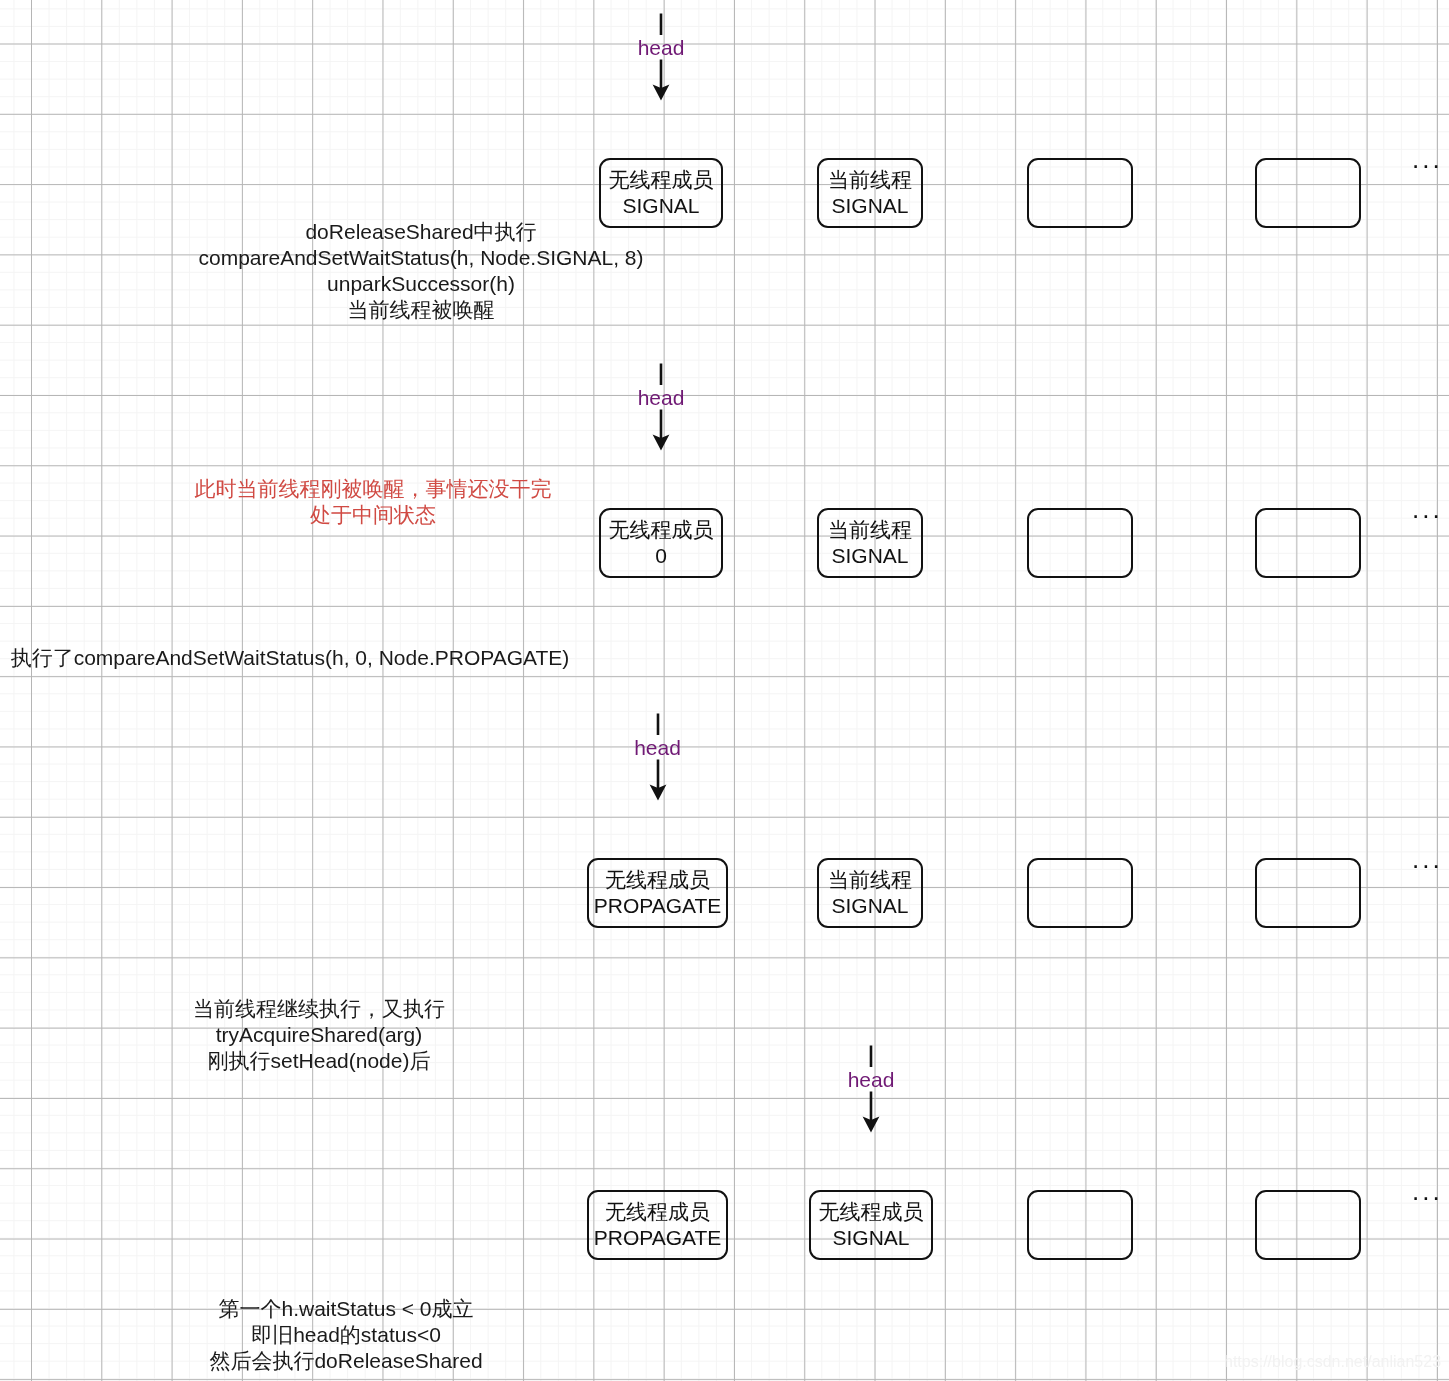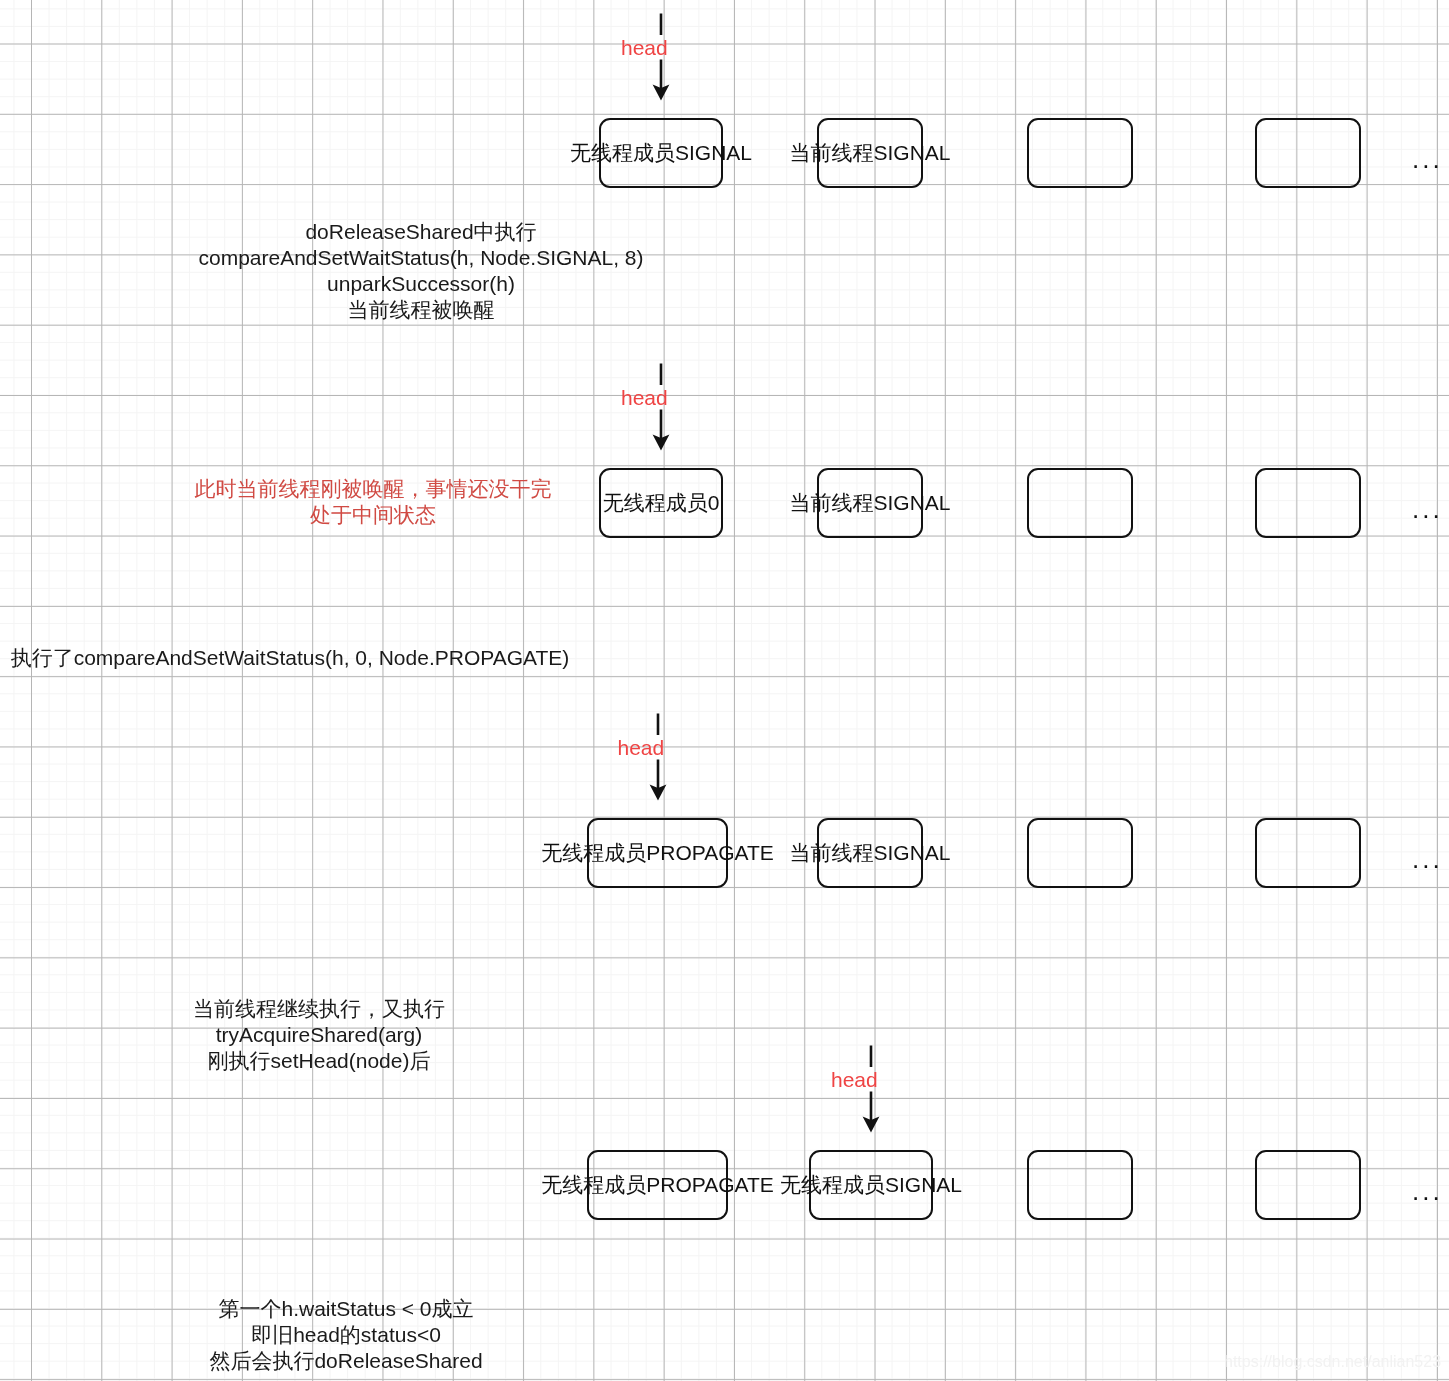"head" .hlabel { color: #ef4444 -> #701a75; text-align: left -> center }
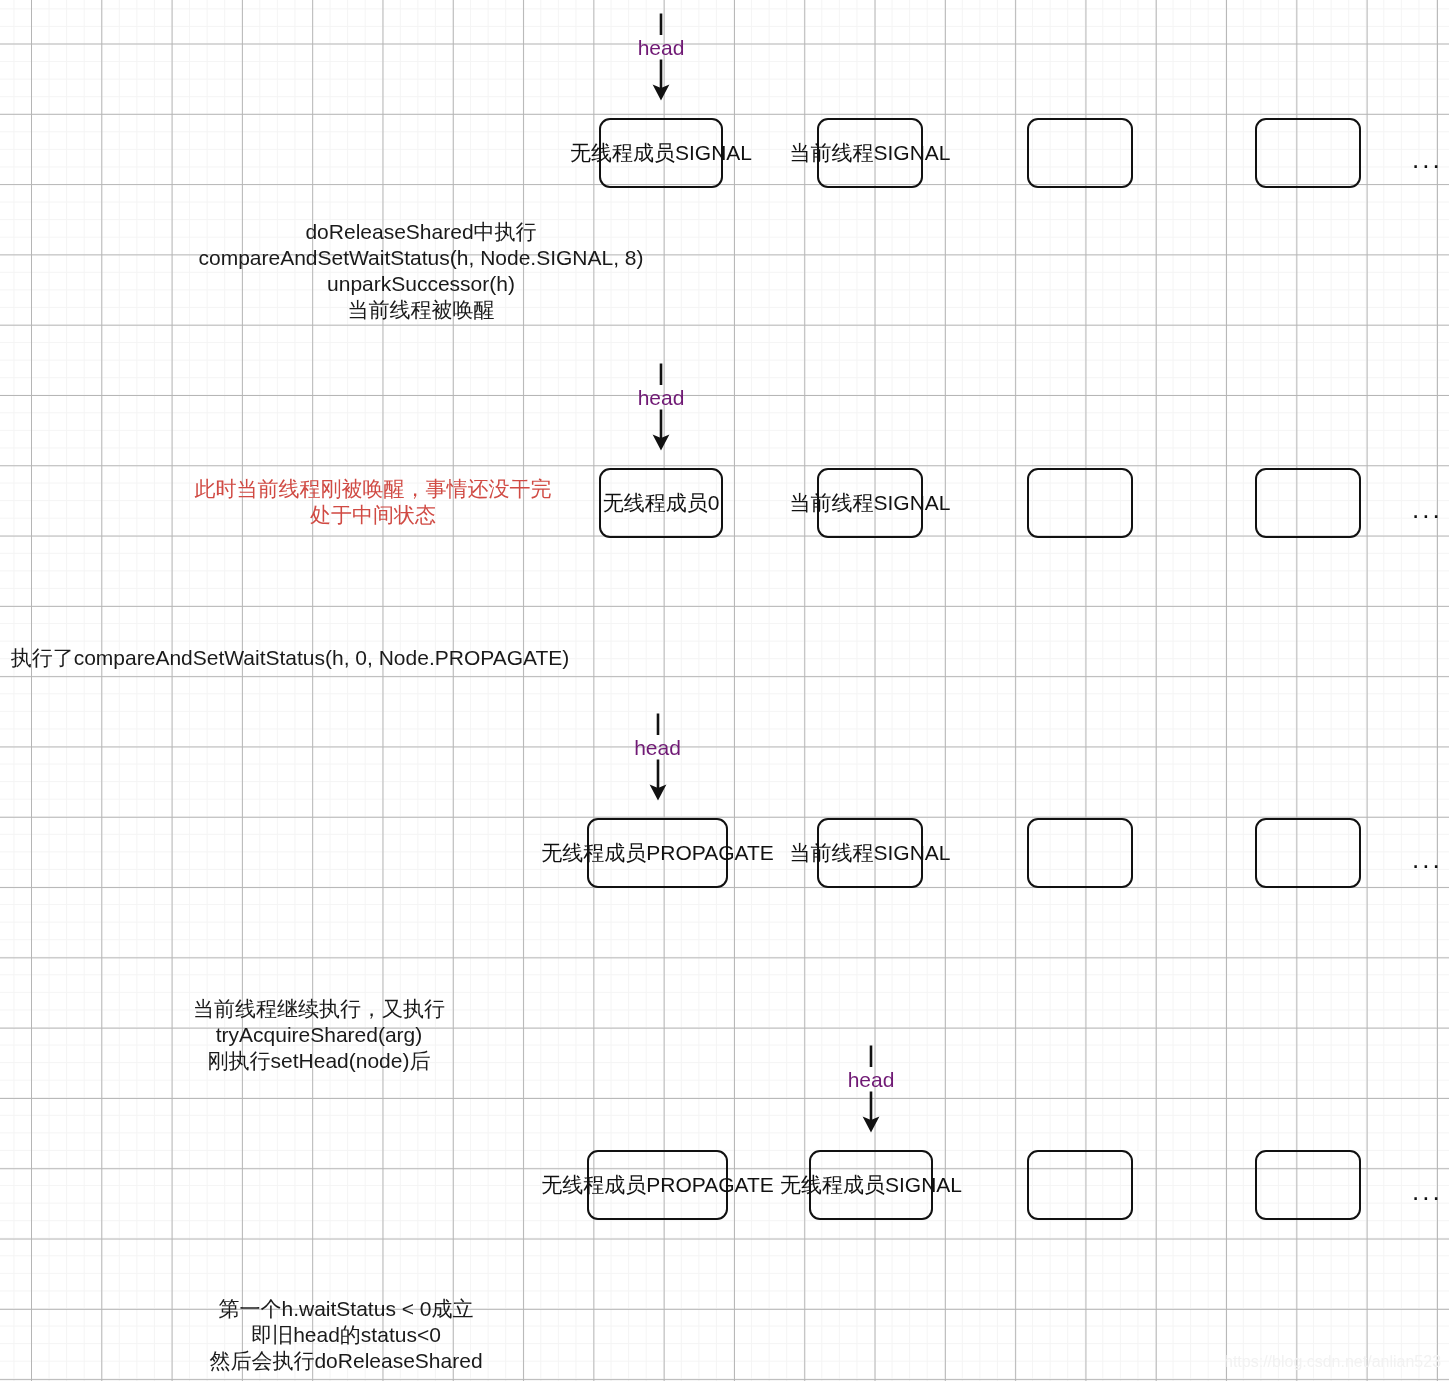"无线程成员" .node { flex-direction: none -> column; margin-top: none -> 40px }
